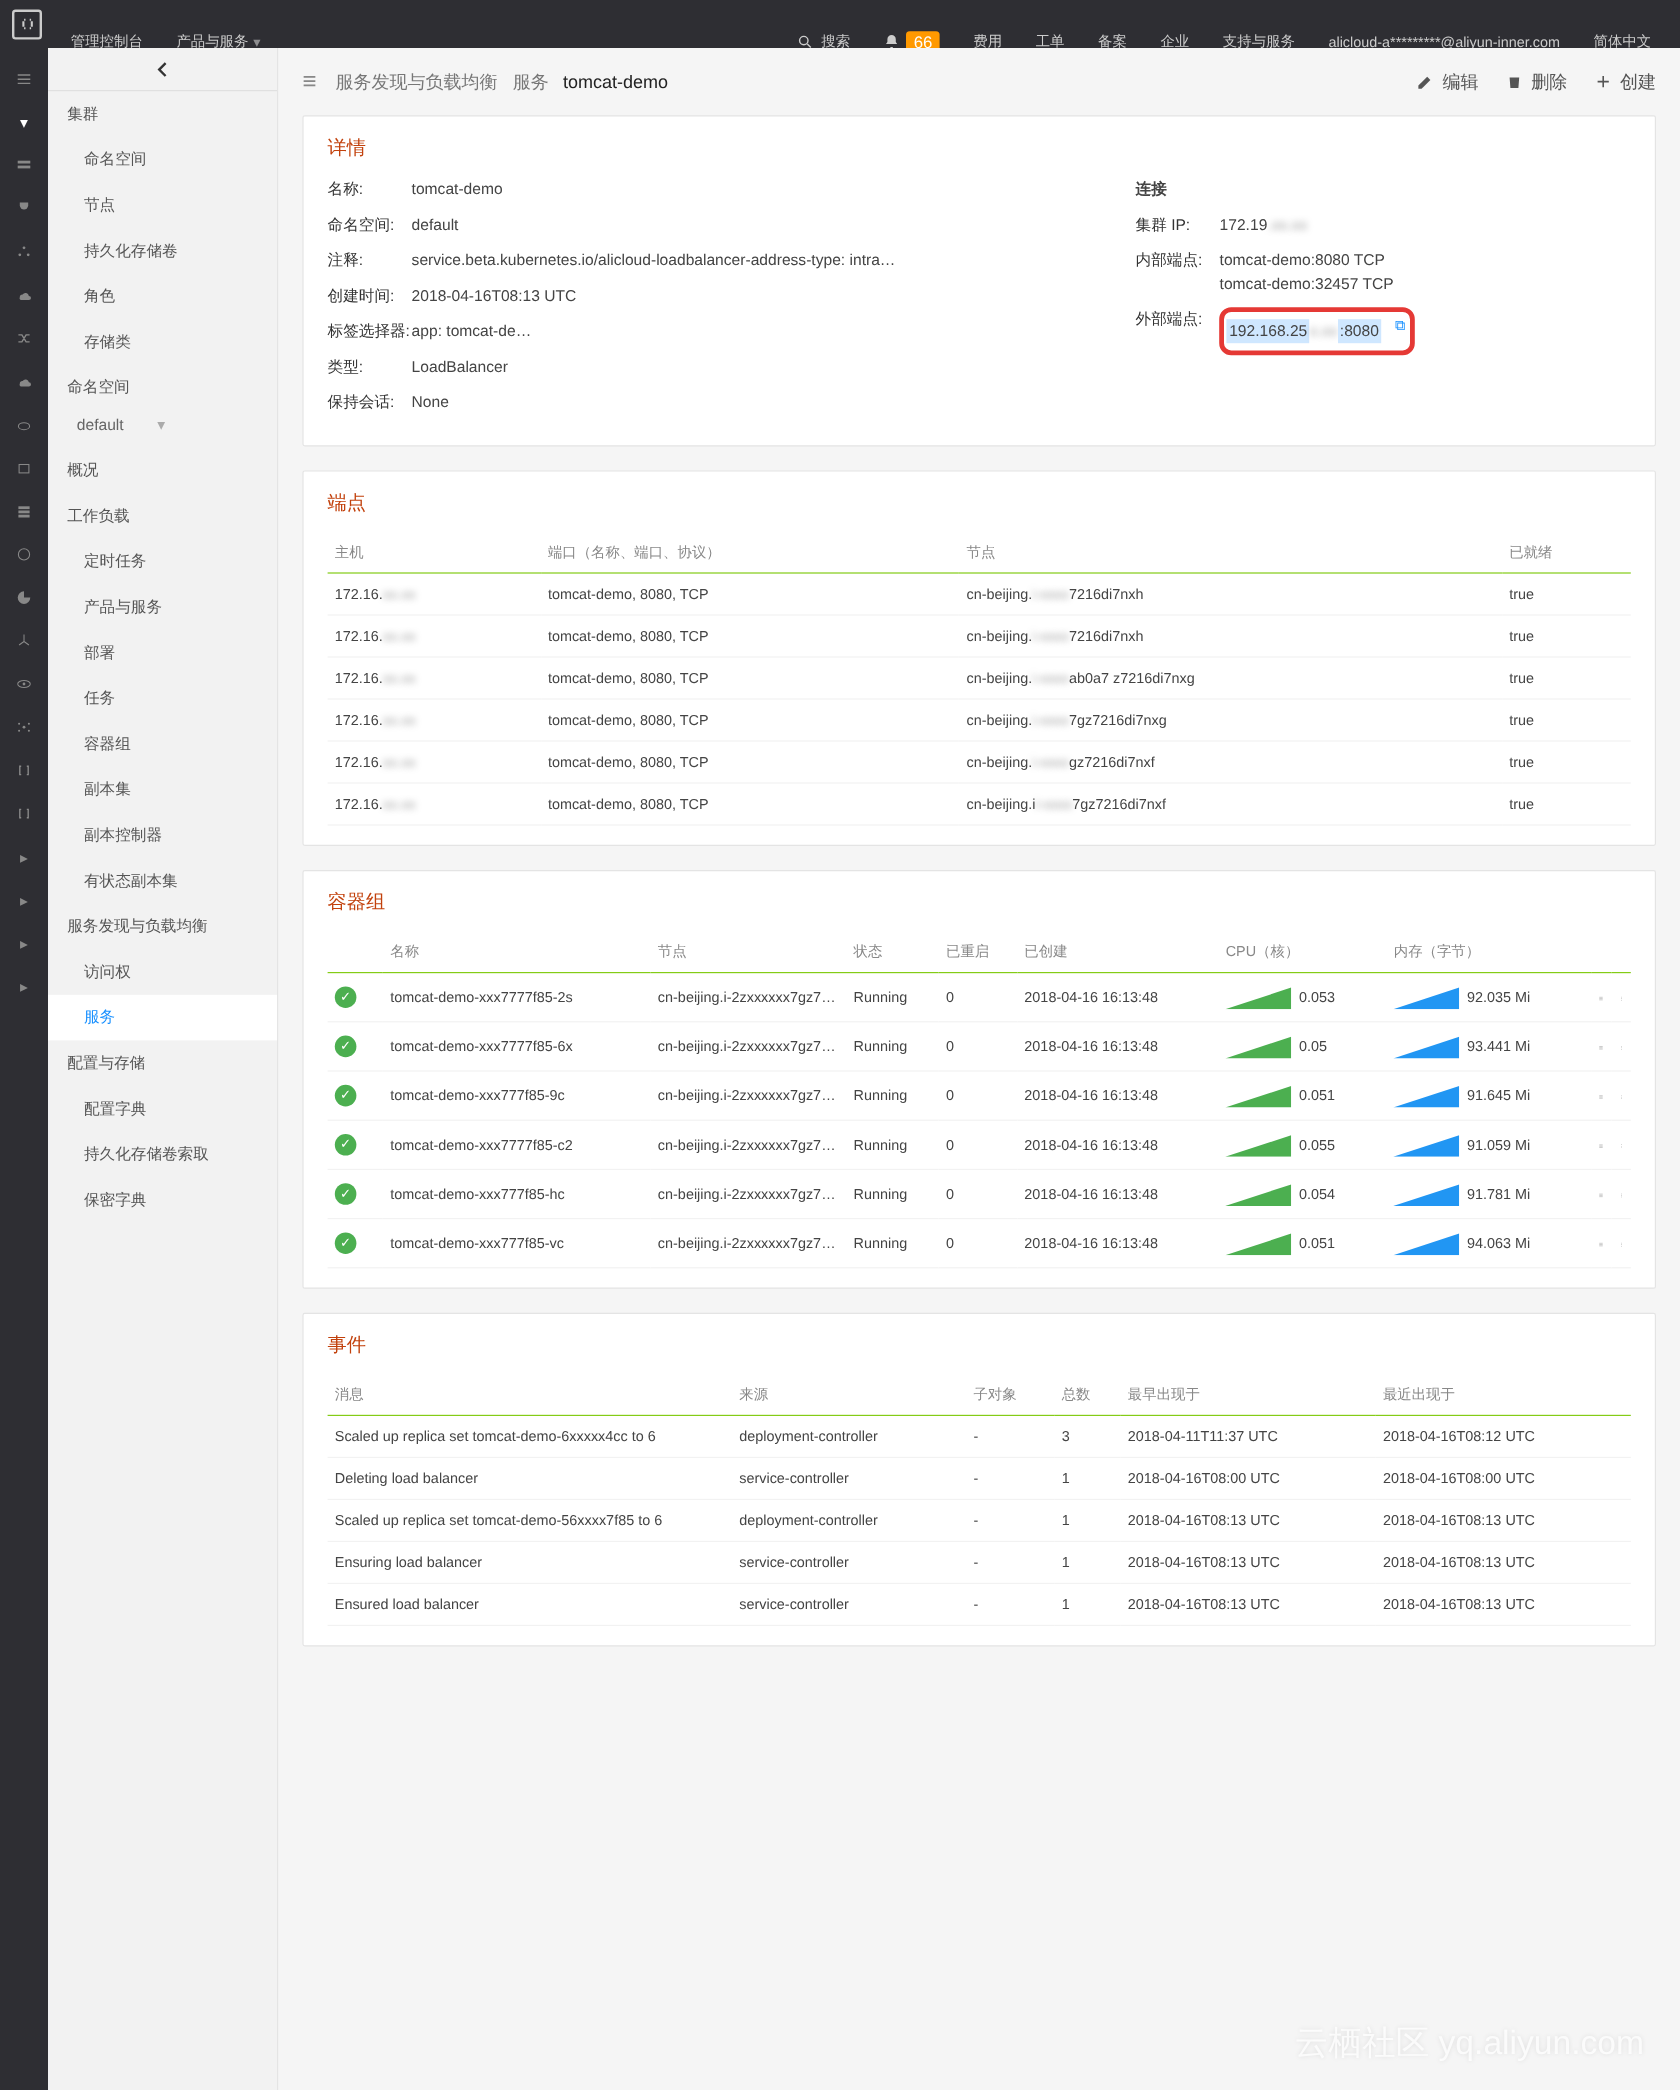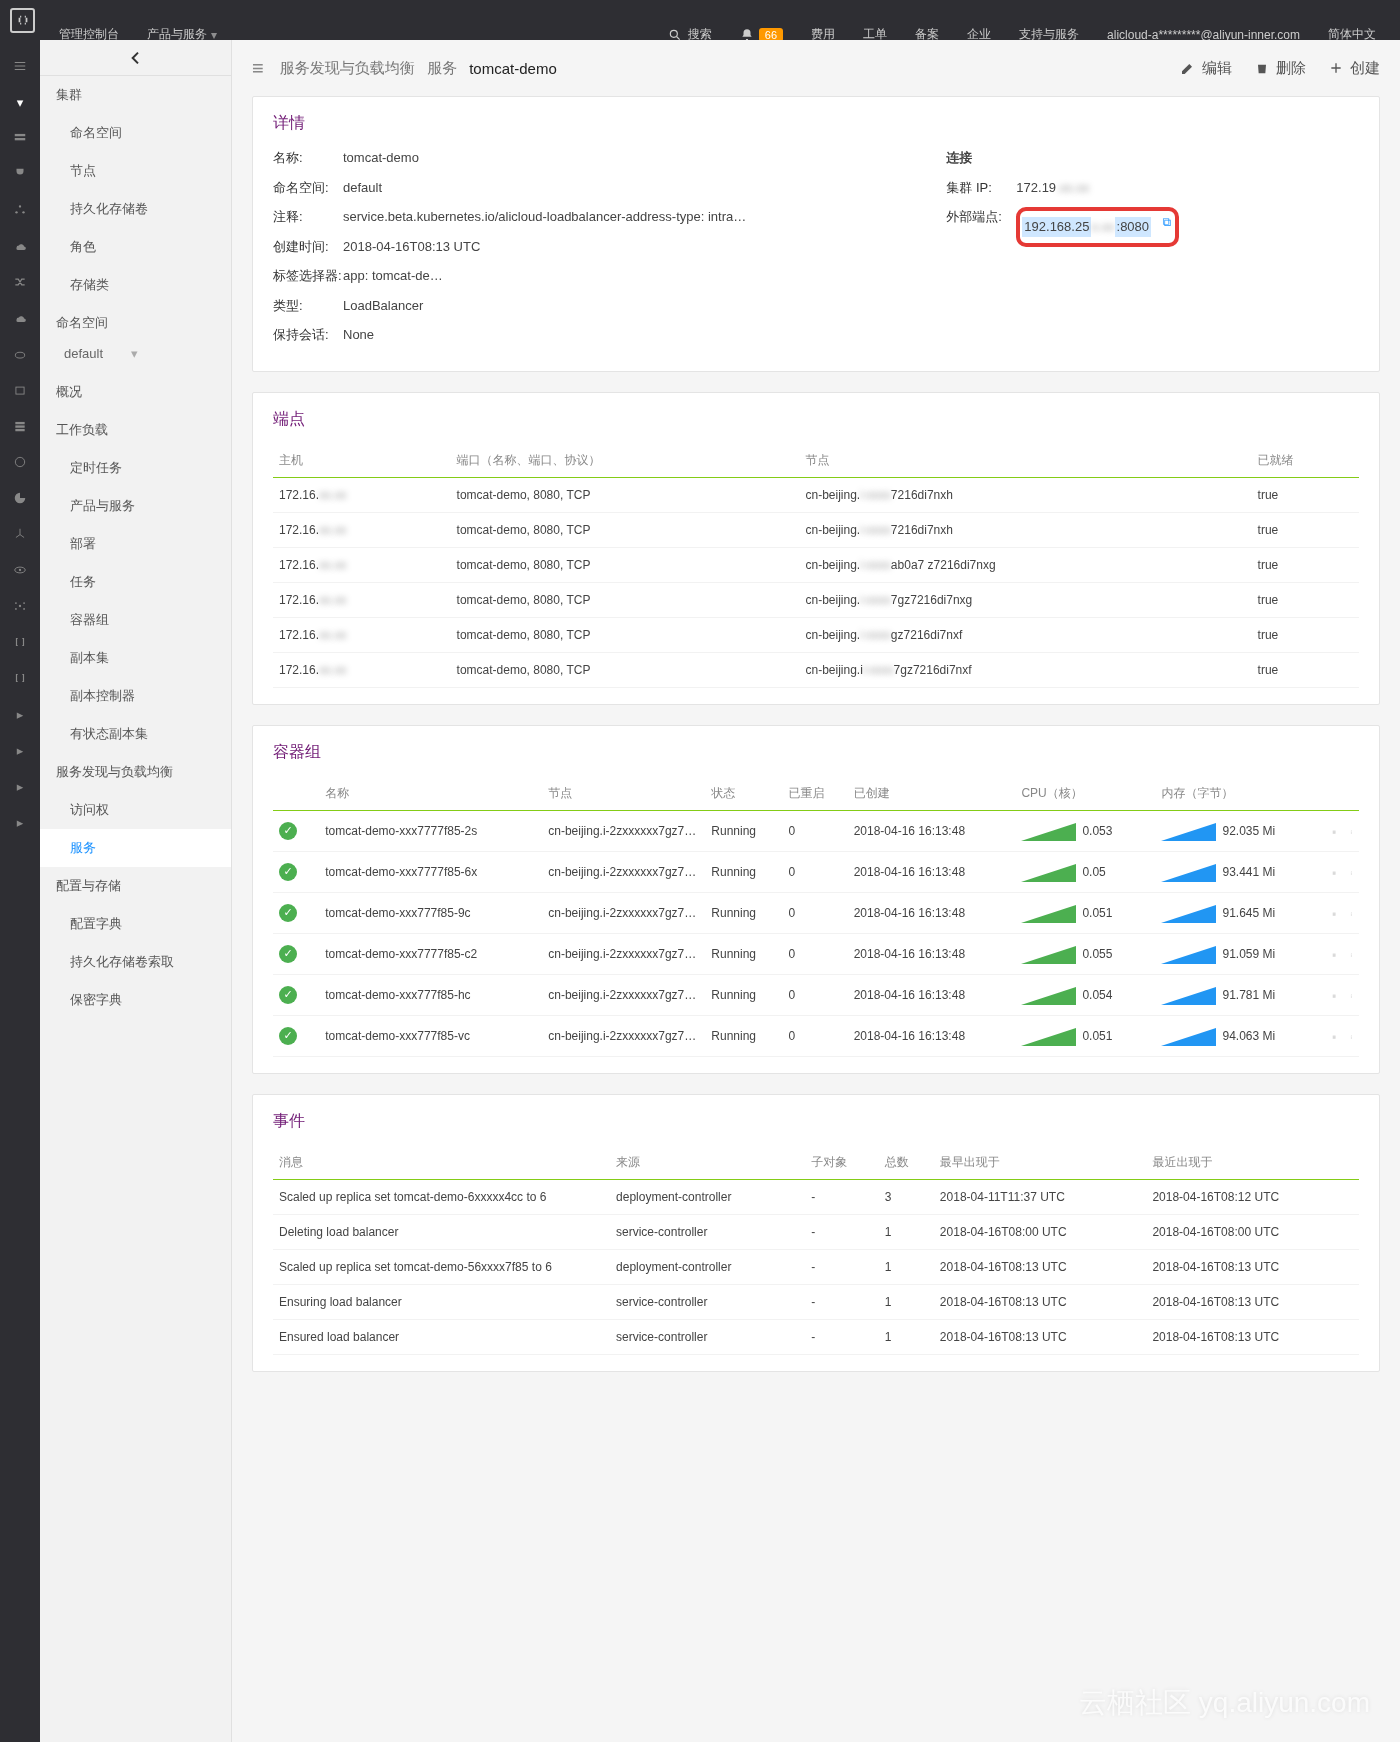"66" .topbar .badge { font-size: 11px -> 14px }
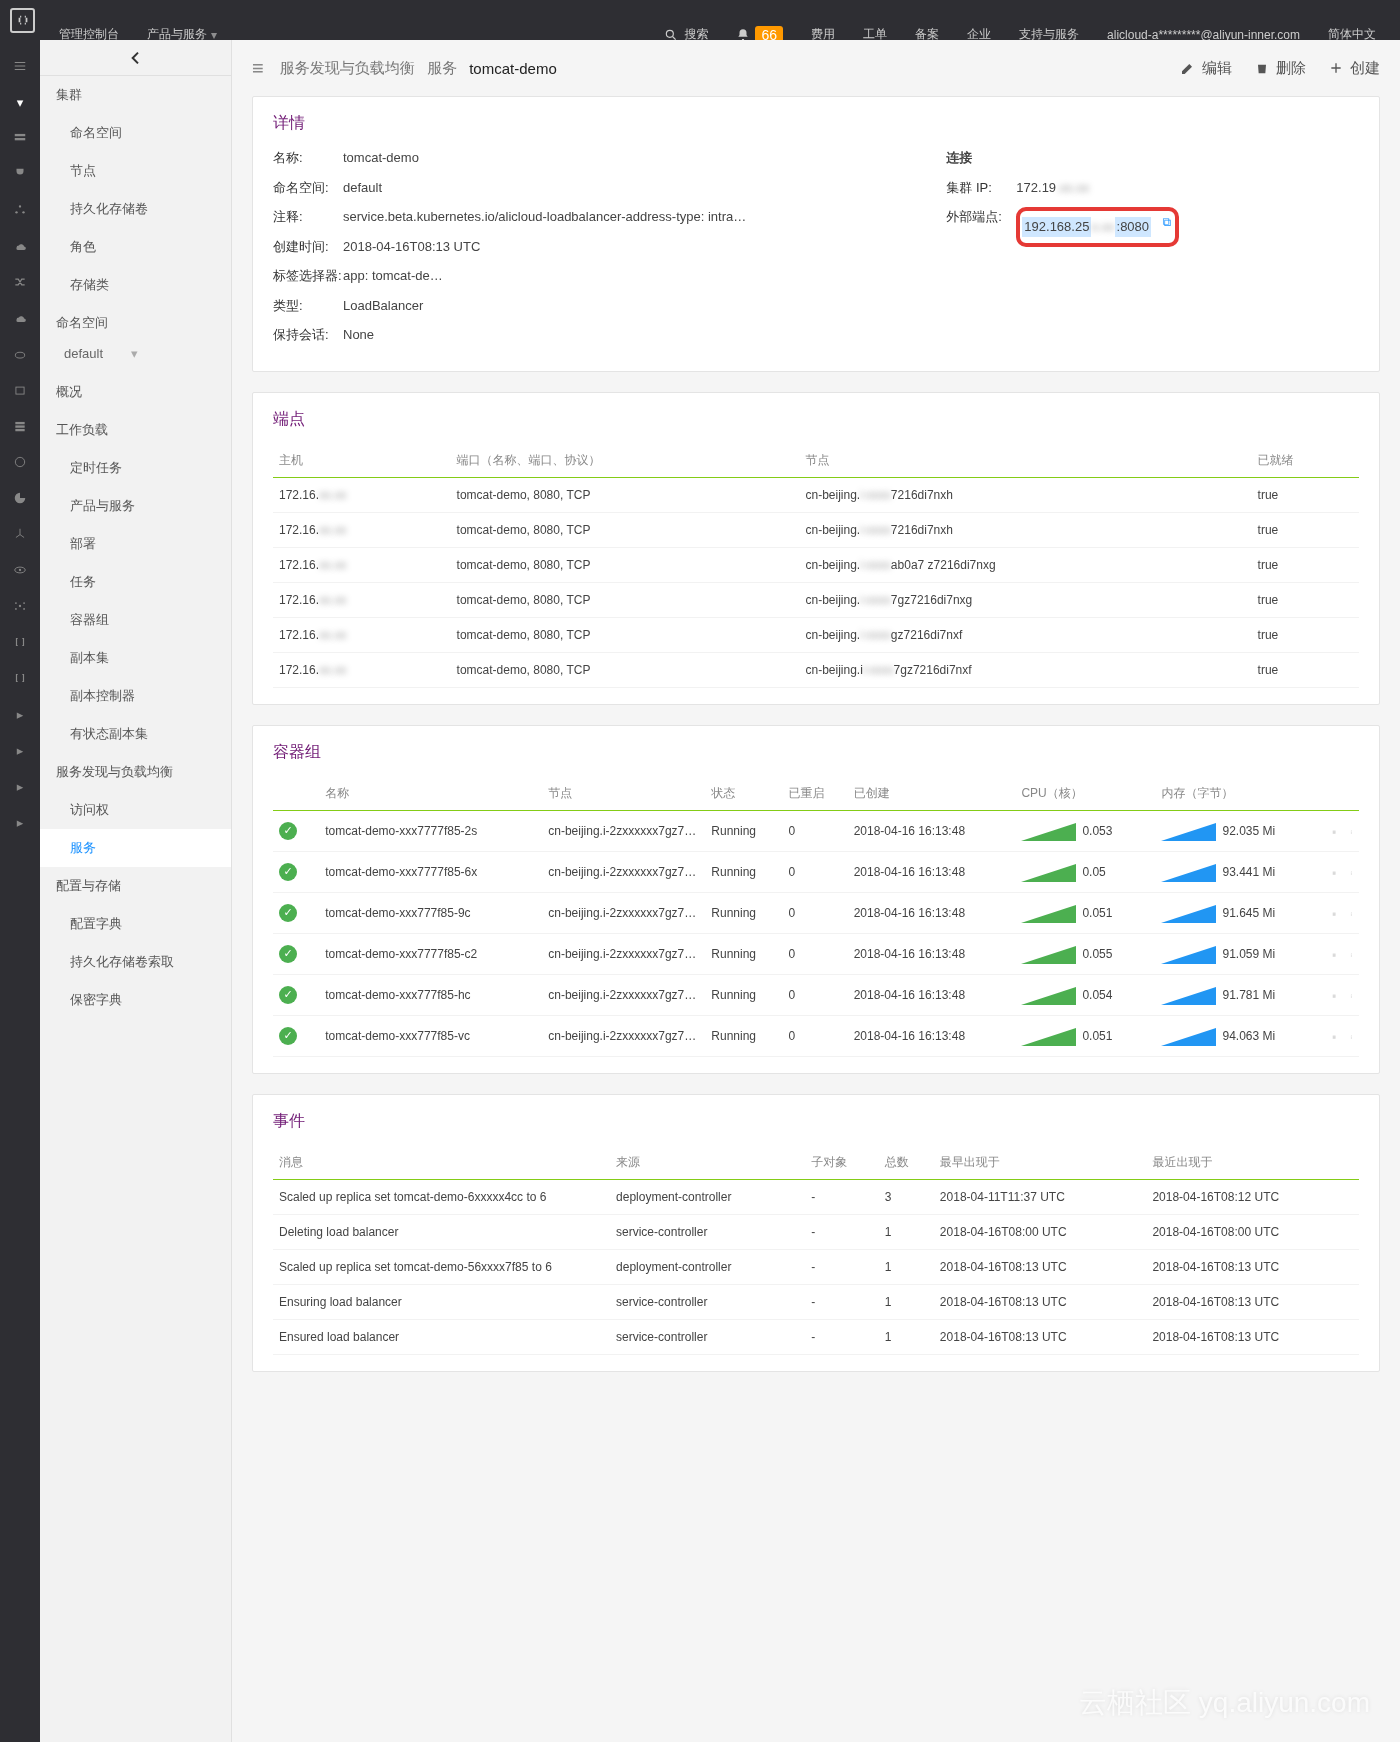"详情" .card h3 { color: #701a75 -> #c2410c }
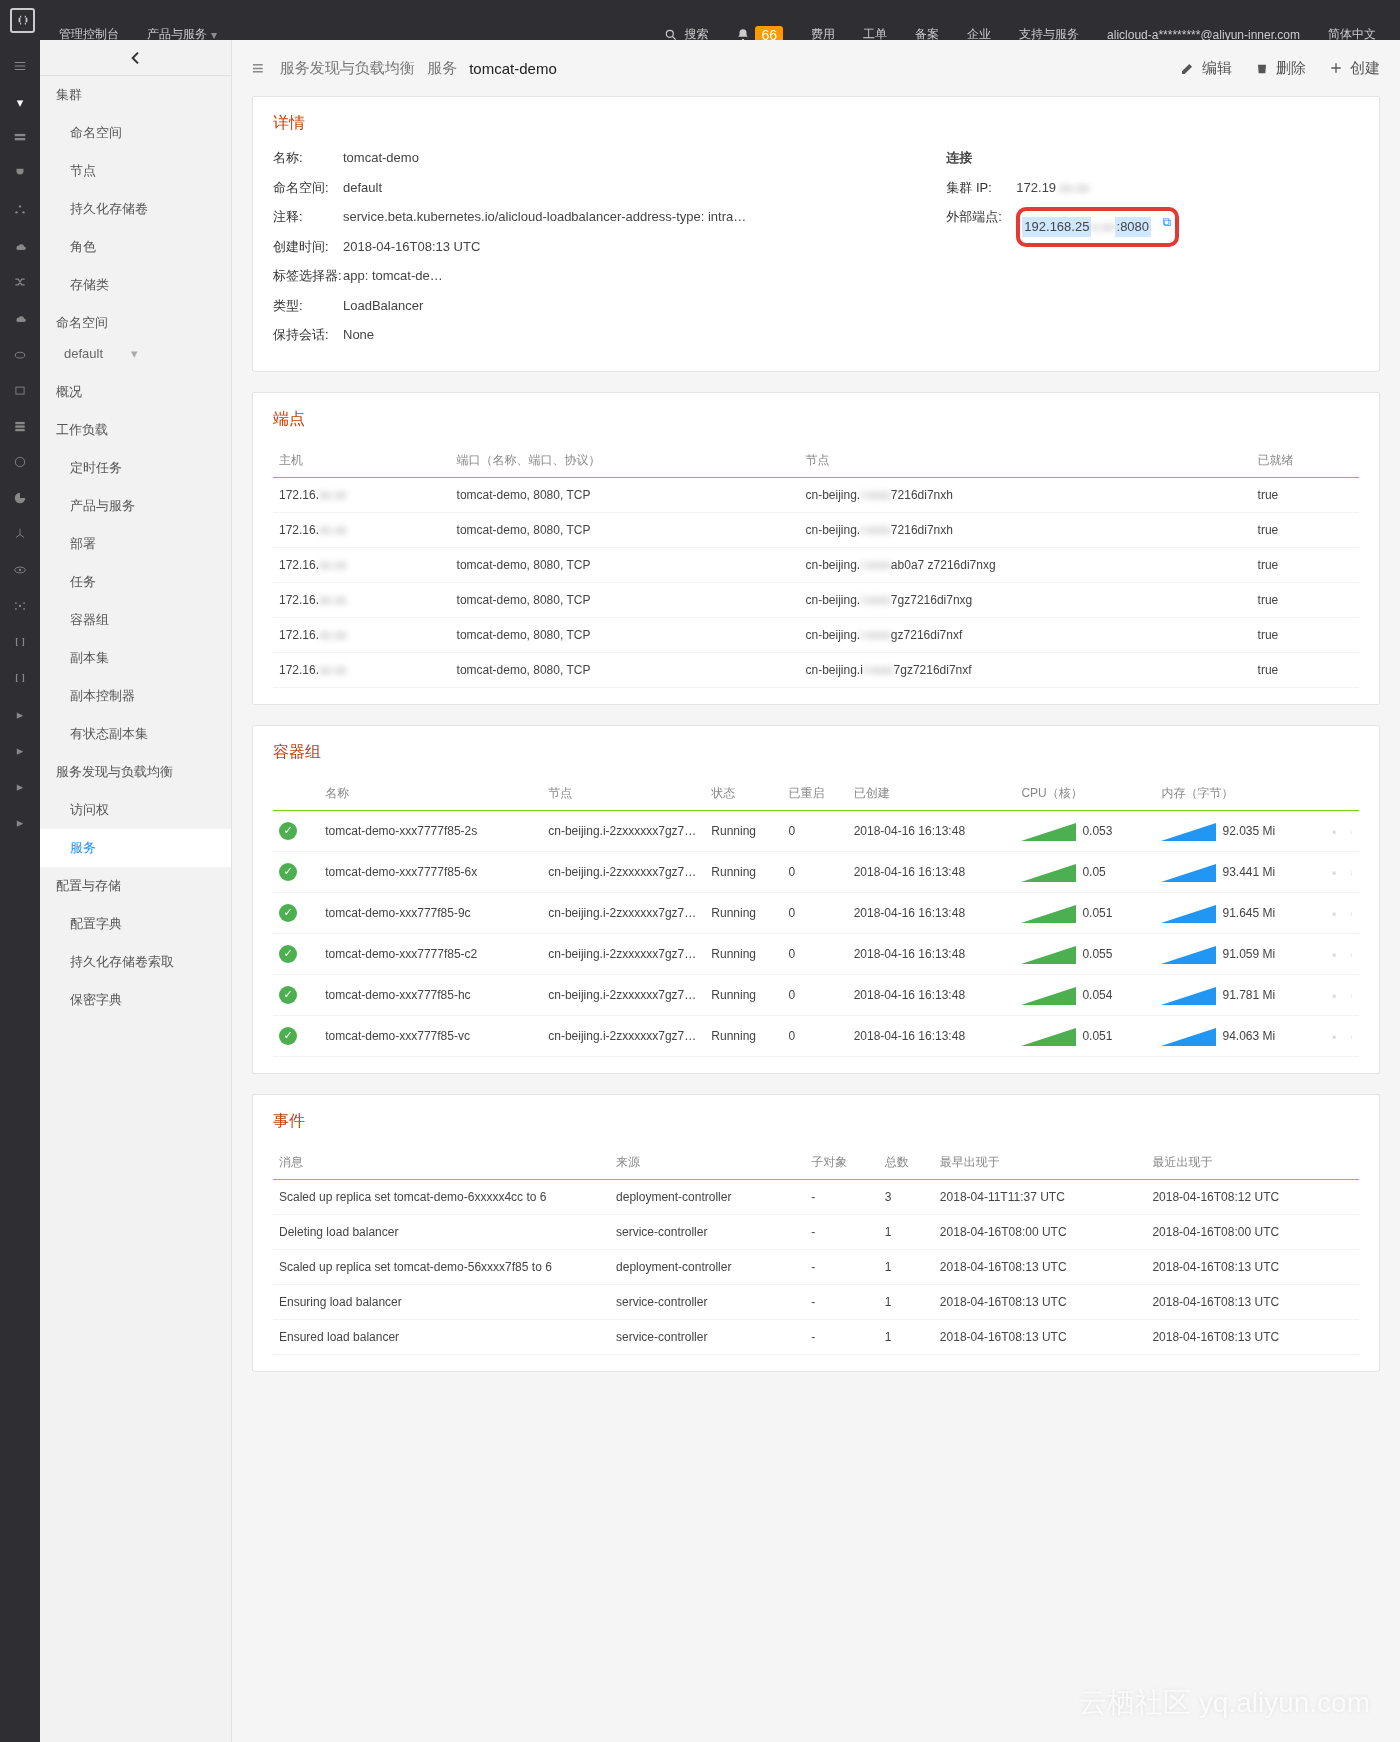"内部端点:" div.drow { html: none -> <div> <span>内部端点:</span> <span><span>tomcat-demo:8080 TCP</span><br><span>tomcat-demo:32457 TCP</span></span> </div> }
